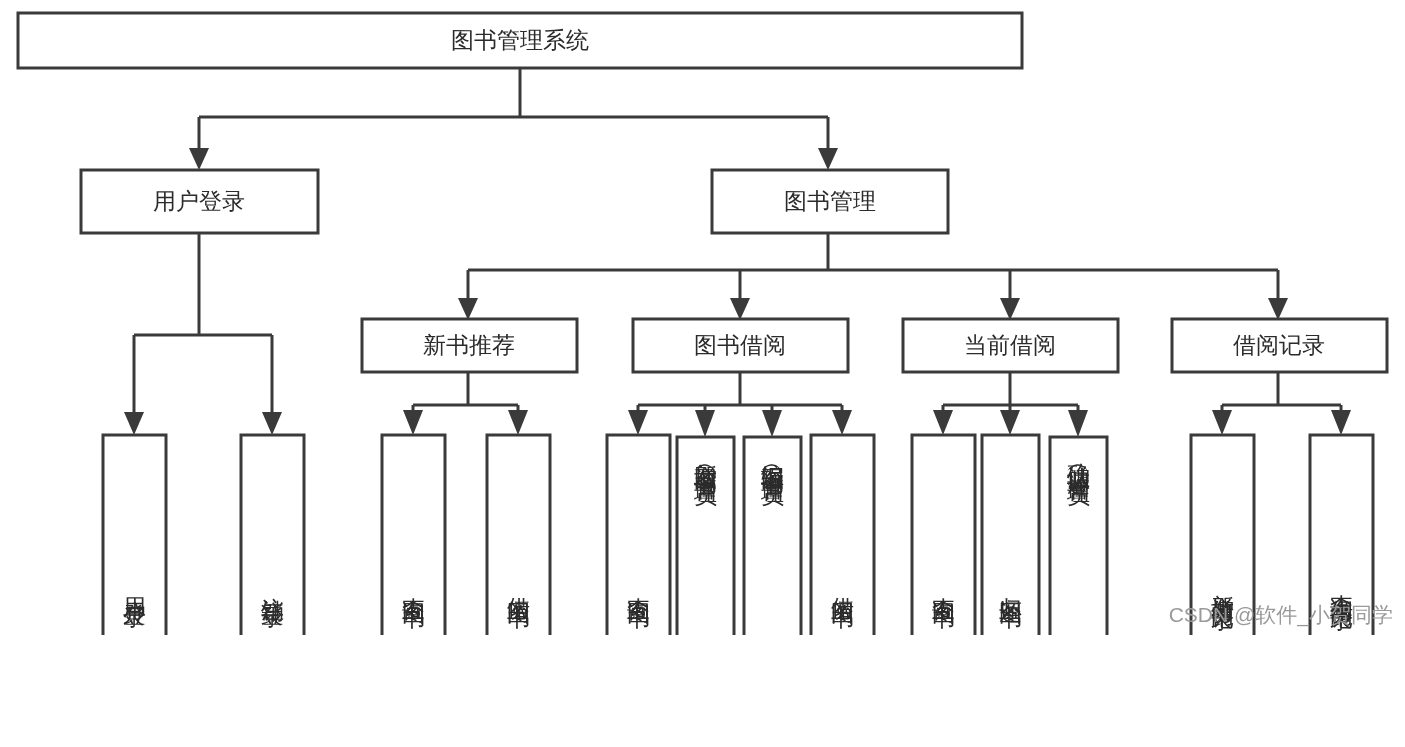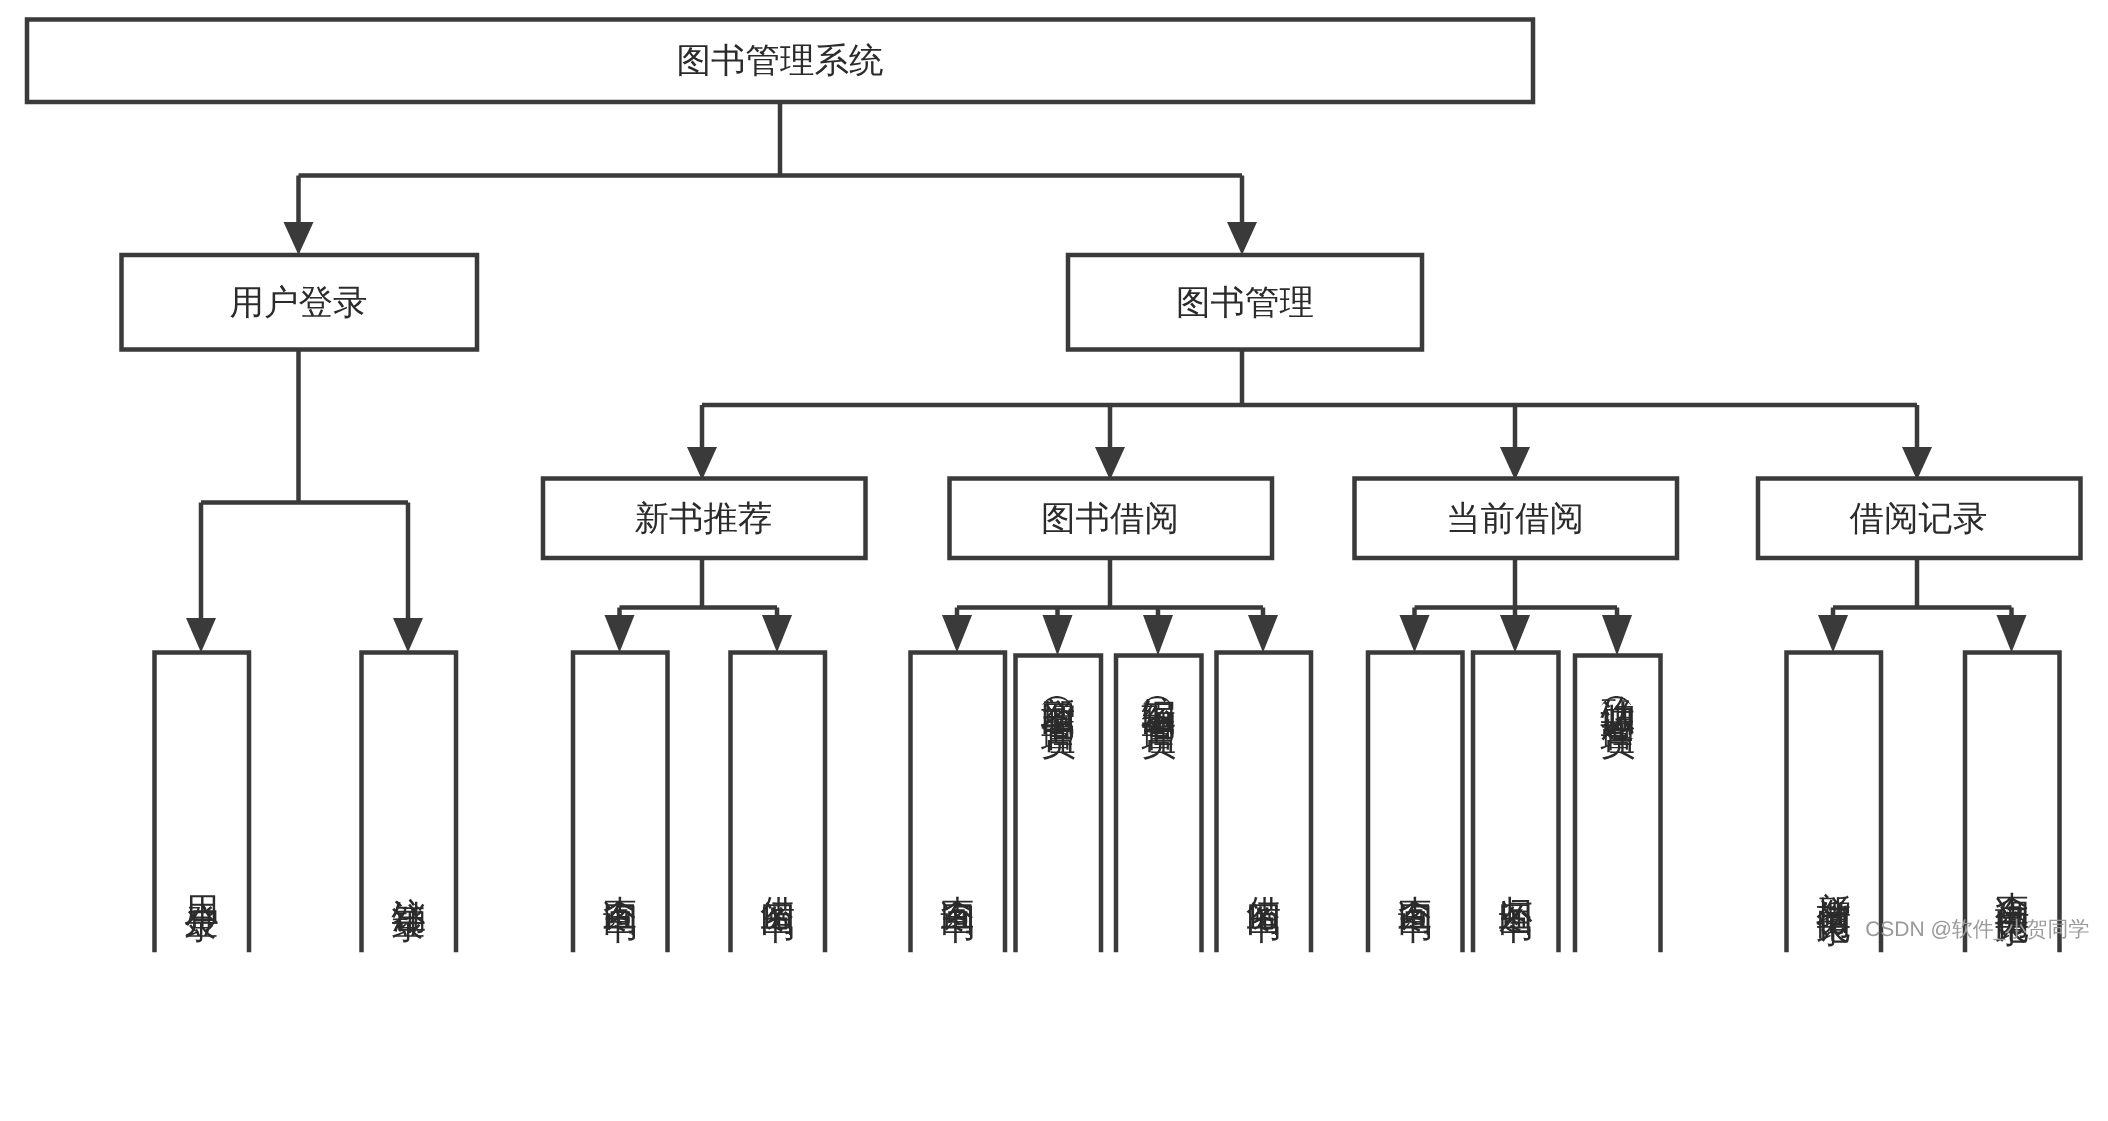"CSDN @软件_小贺同学" .watermark { font-size: 14px -> 21px }
